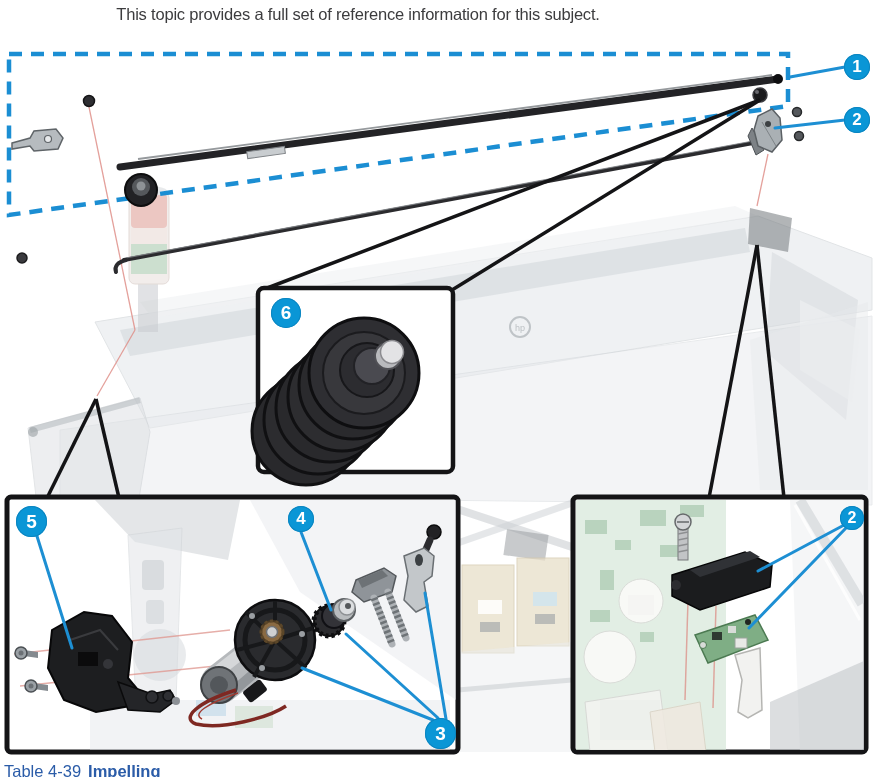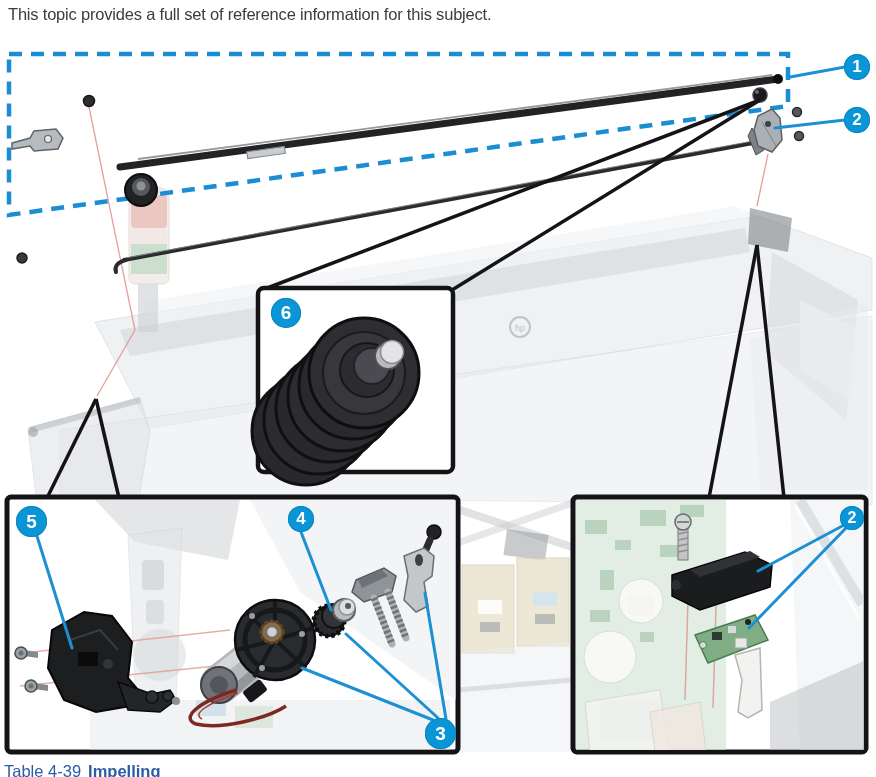"This topic provides a full" .page { text-align: none -> center }
